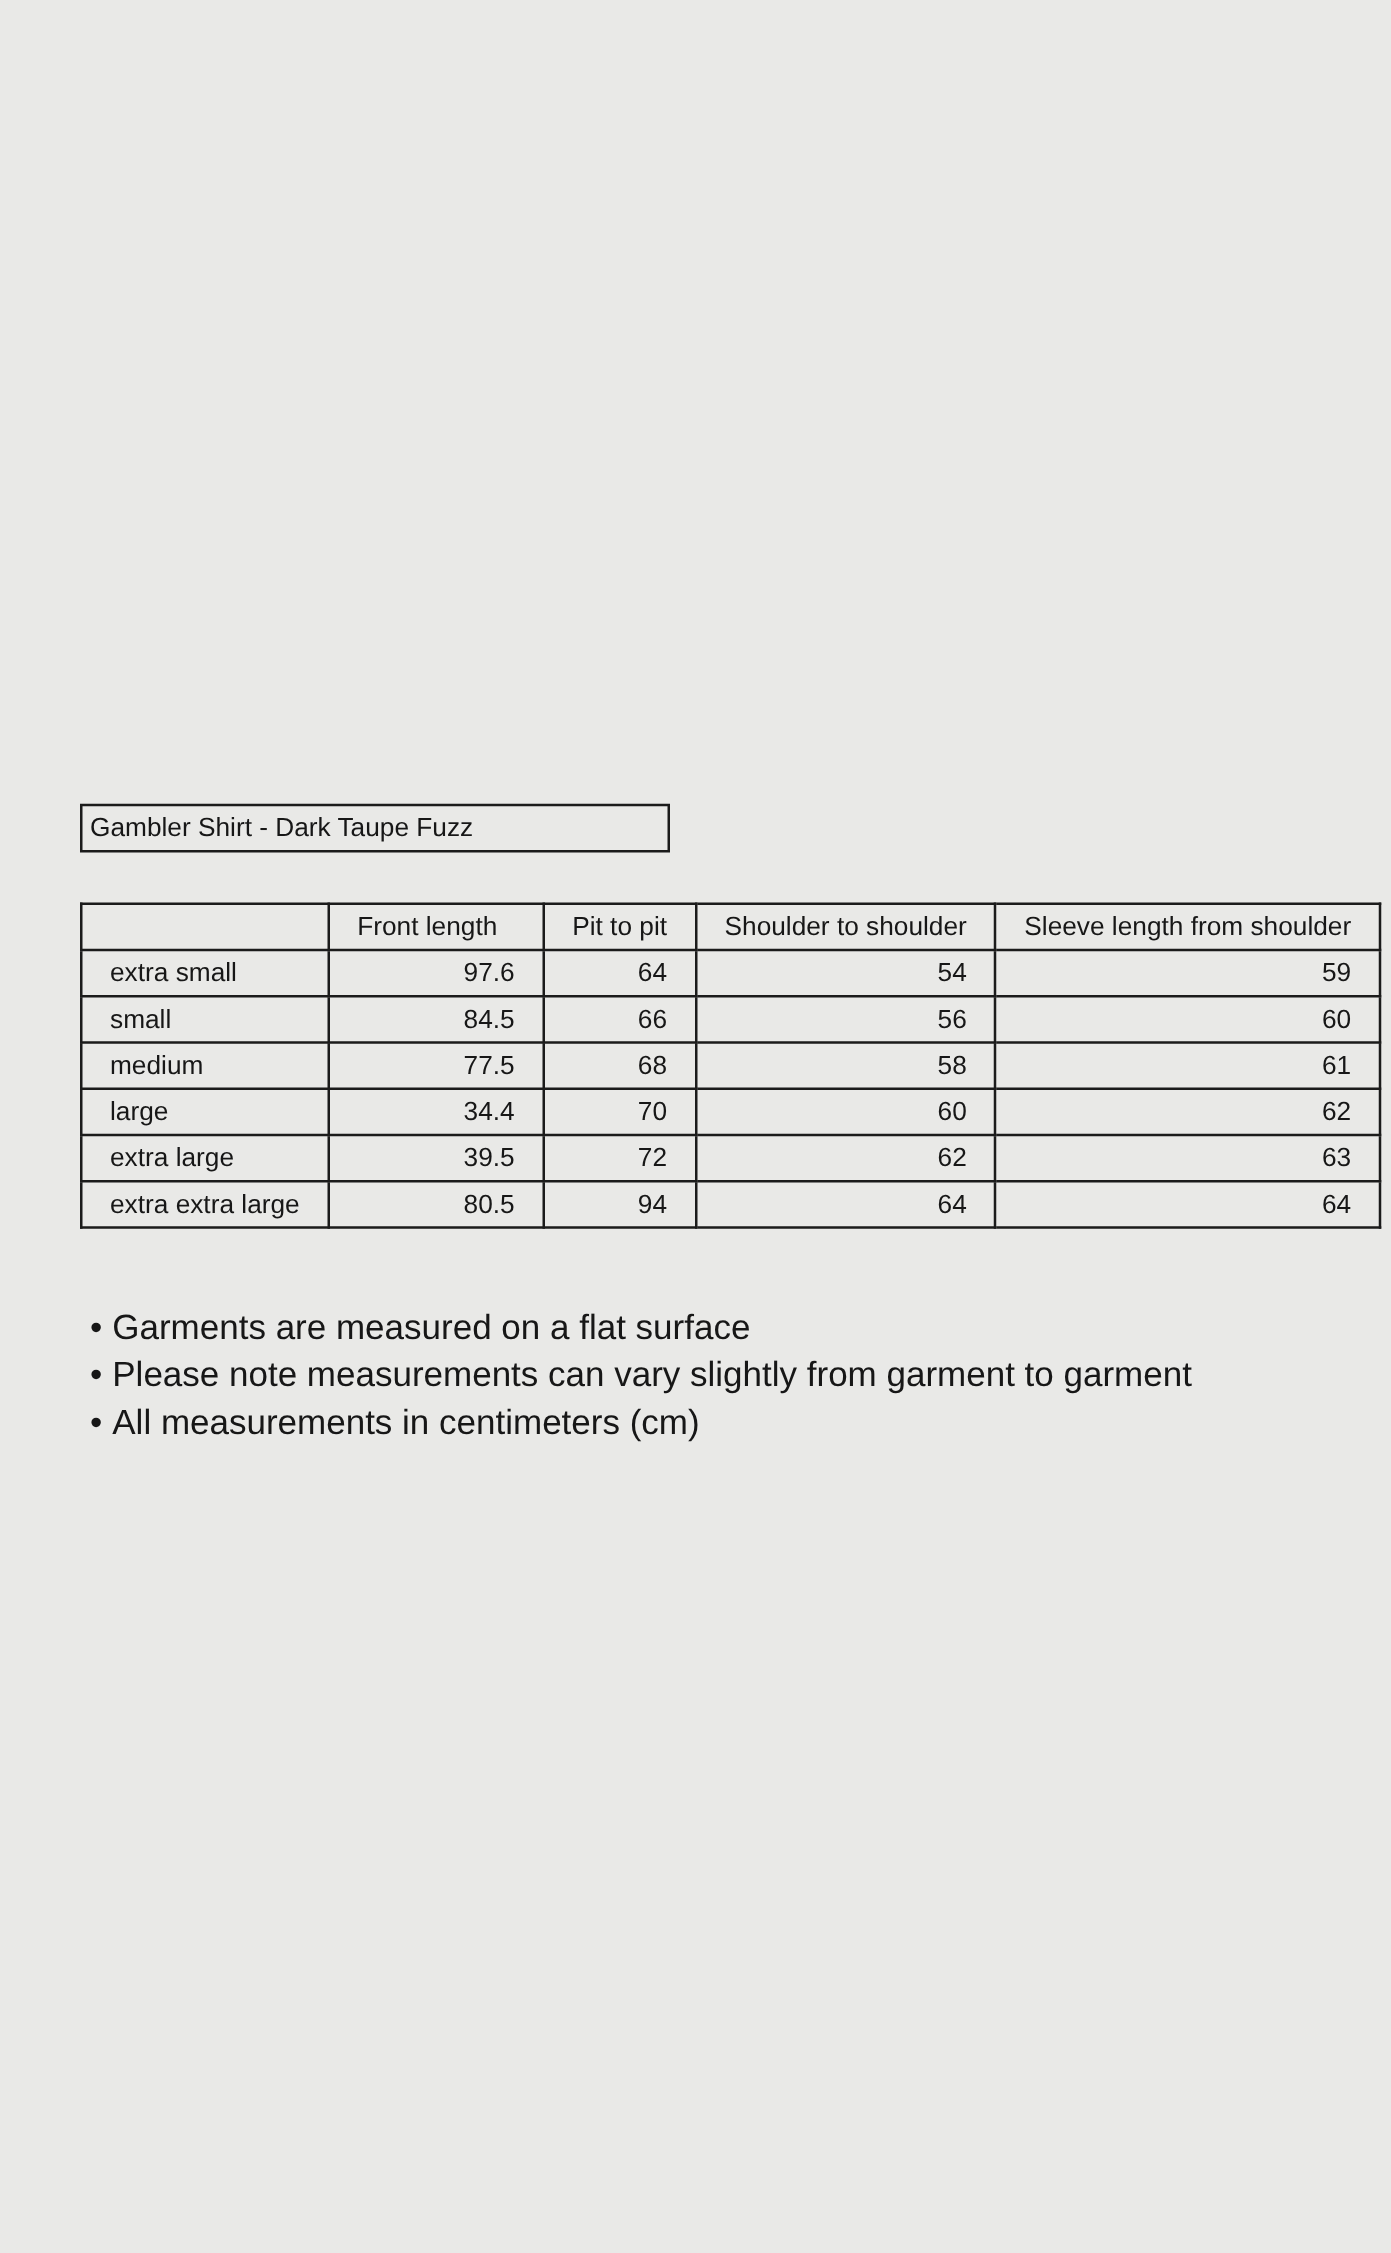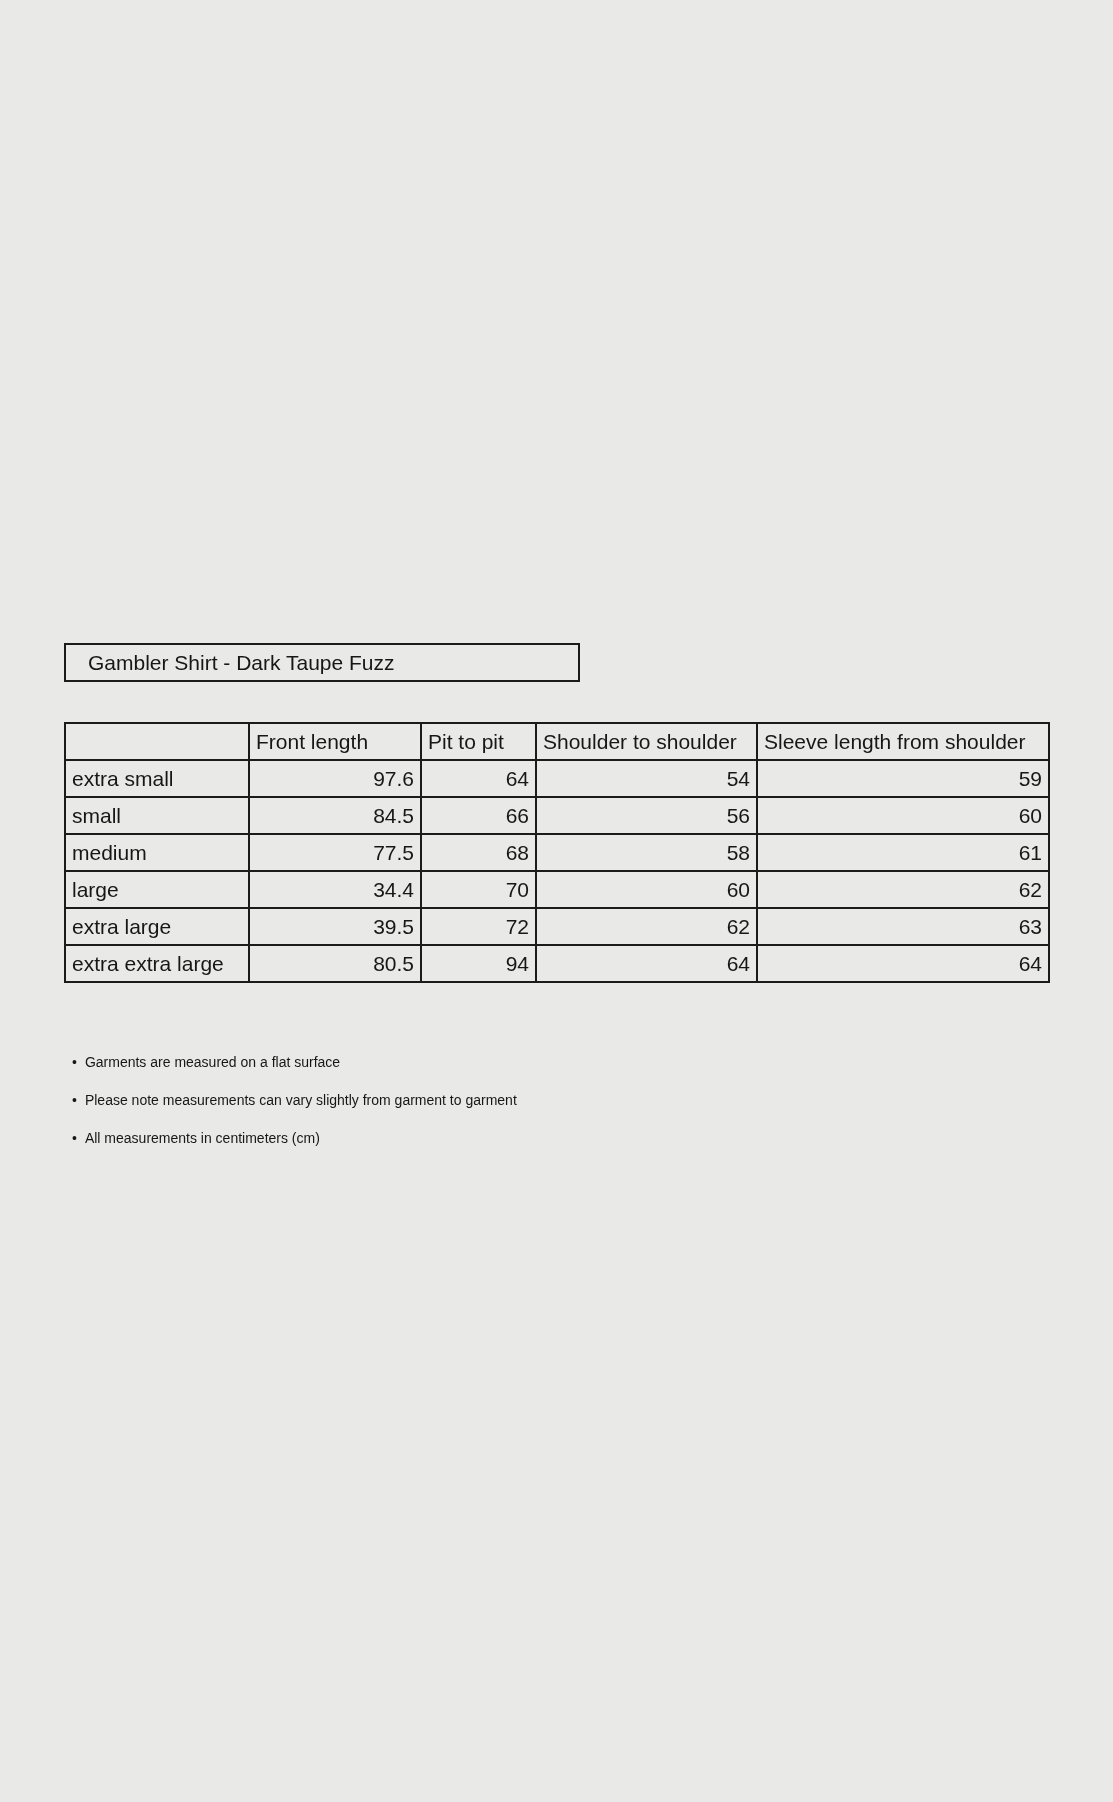"Gambler Shirt - Dark Taupe" .title-box { padding: 0 22px -> 0 6px; width: 516px -> 472px }
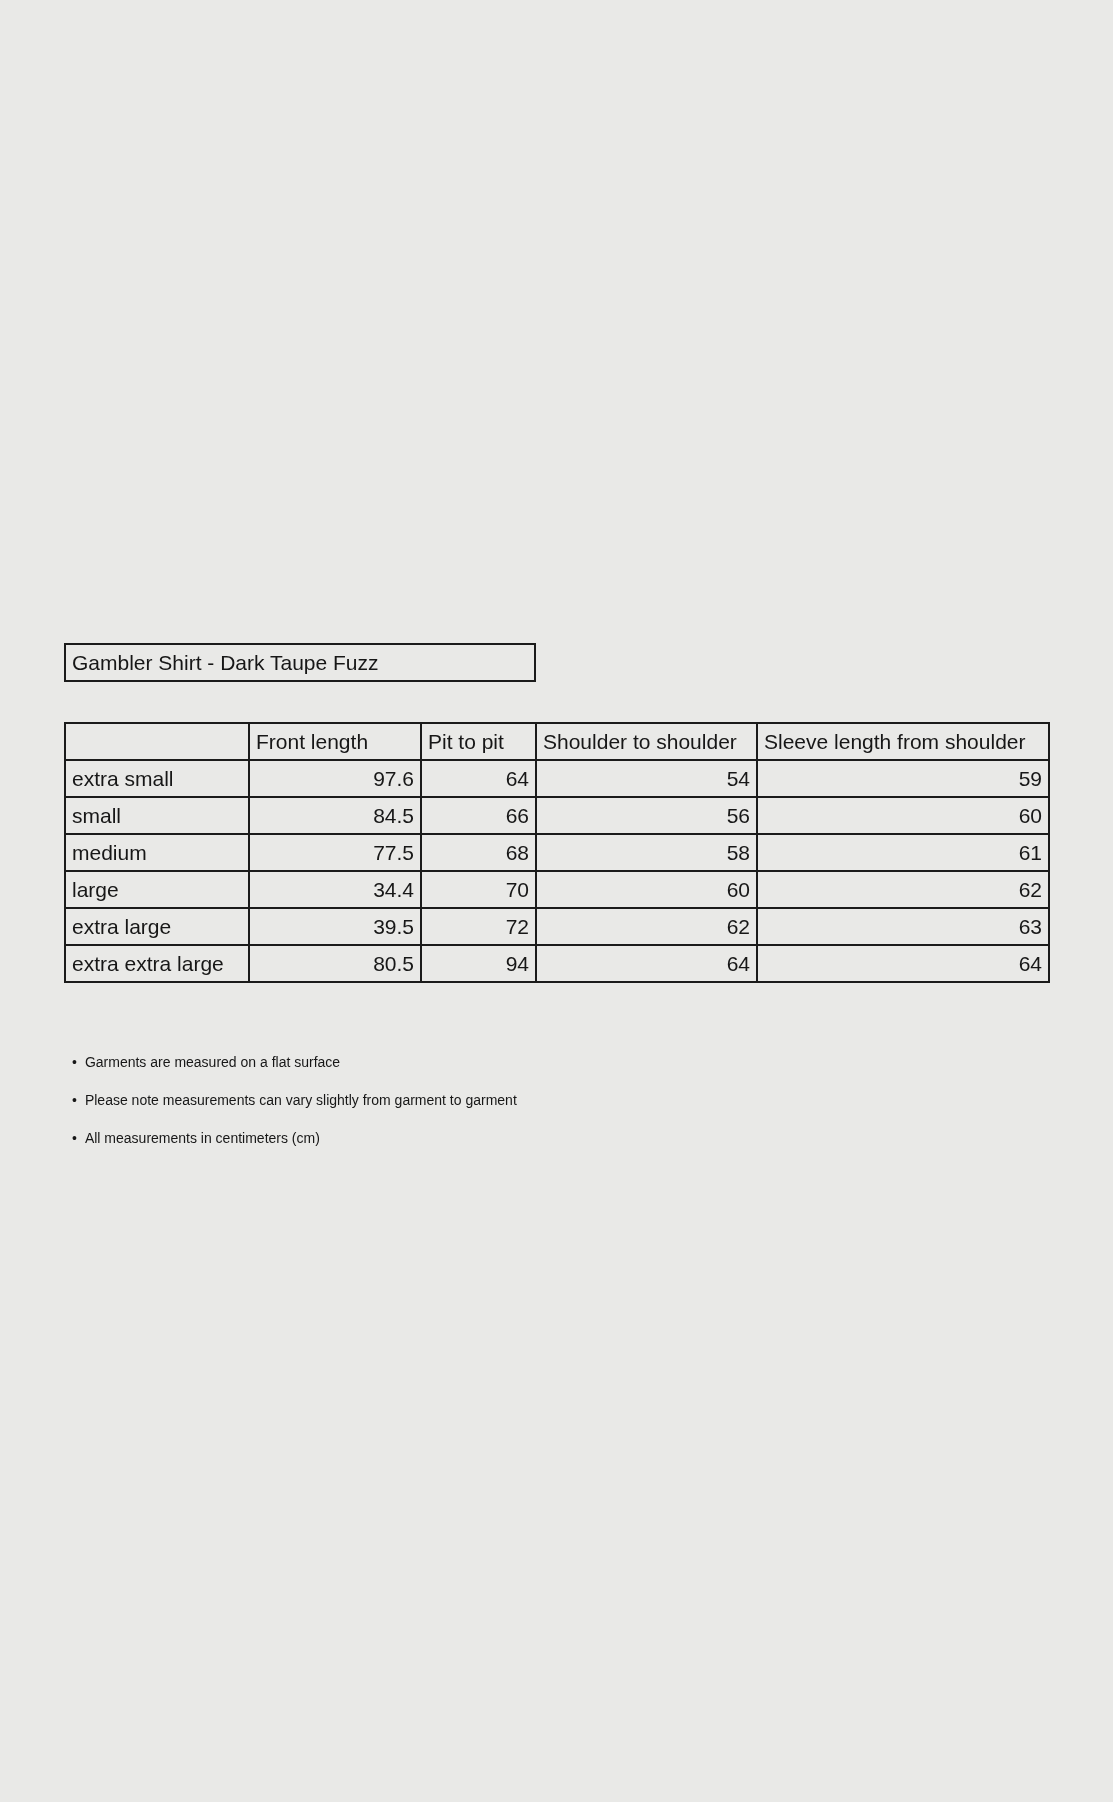"Front length" table.size-chart th, table.size-chart td { padding: 0 6px -> 0 22px }
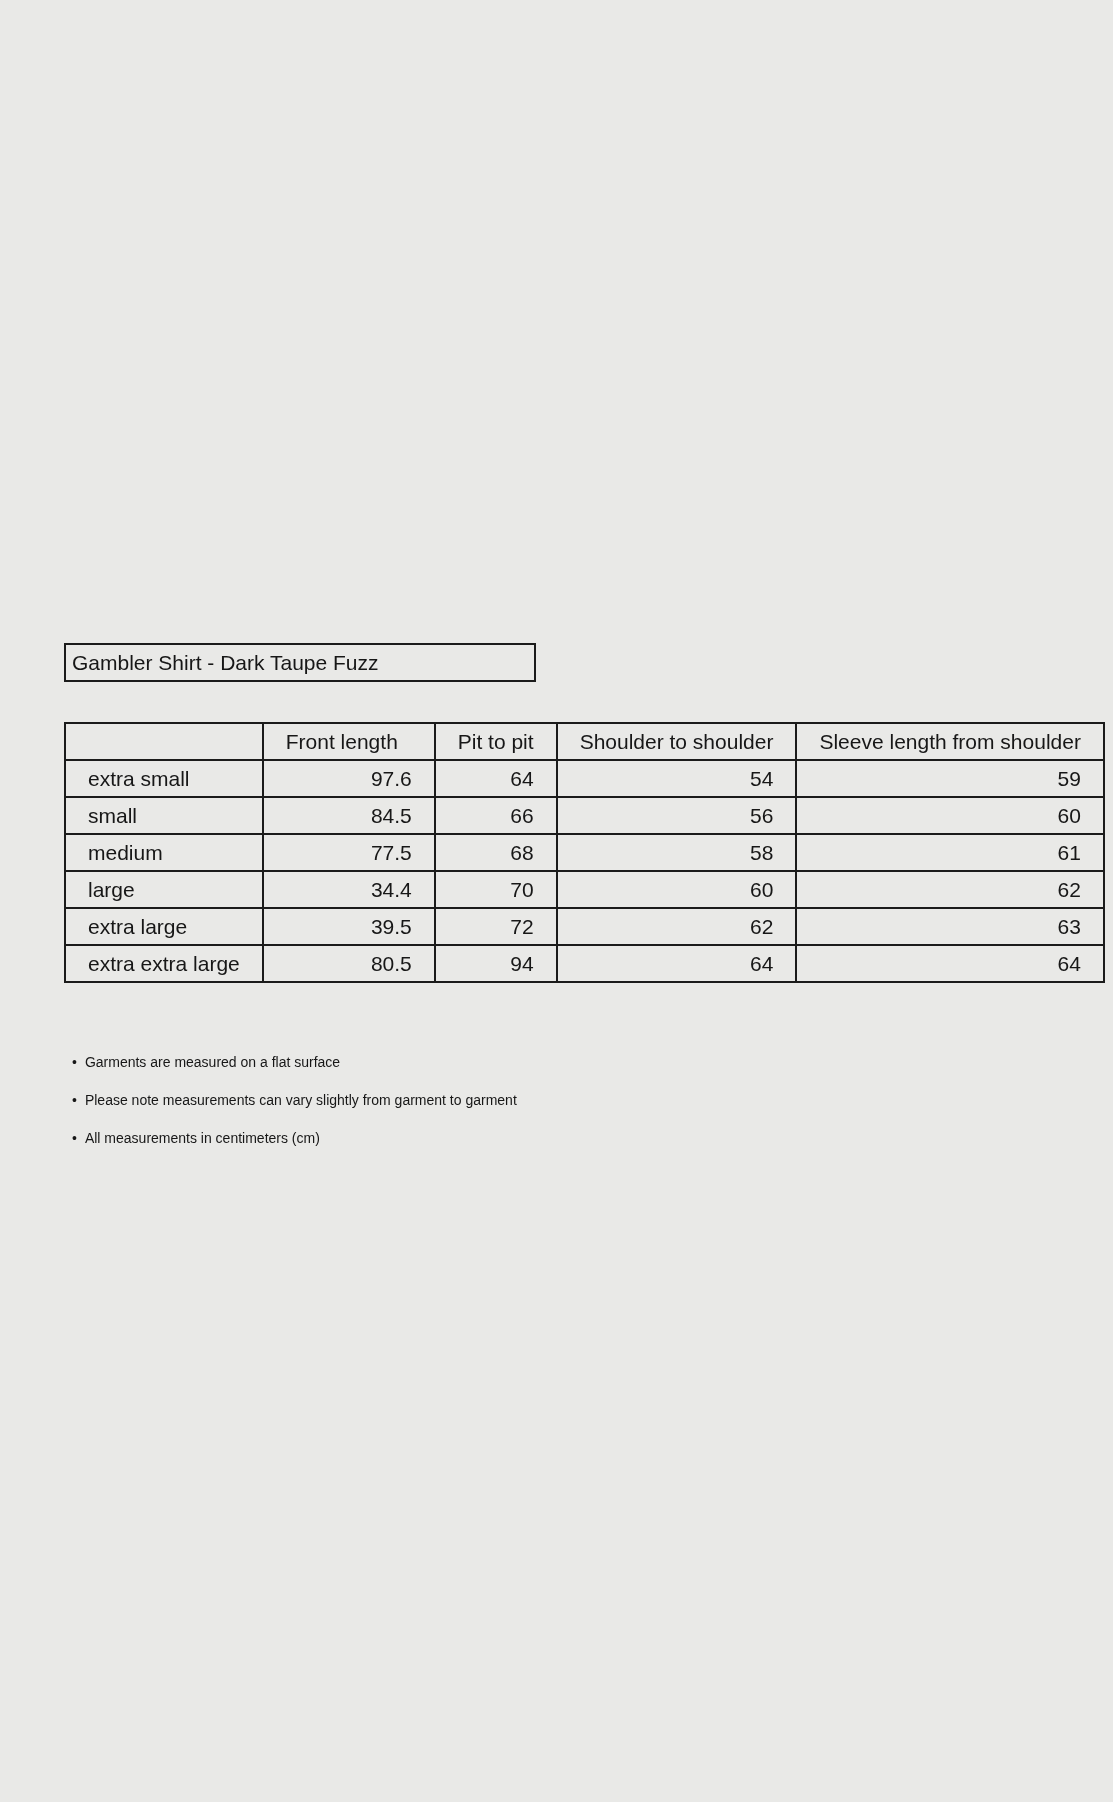"• Garments are measured on" .notes { font-size: 14px -> 28px }
